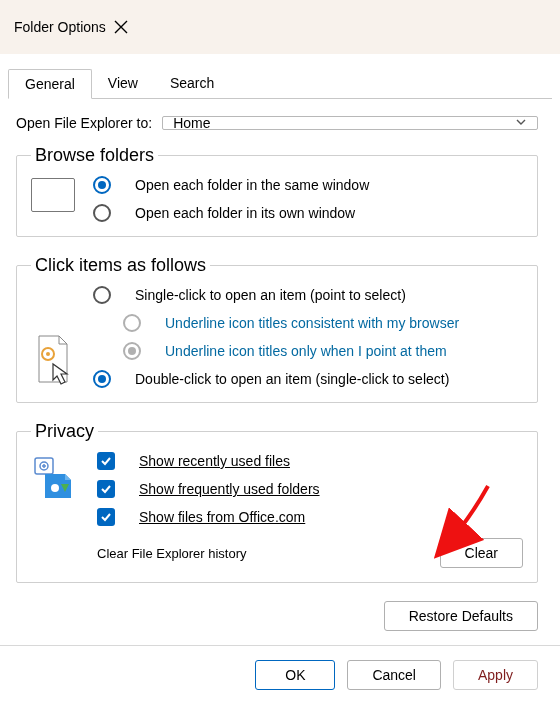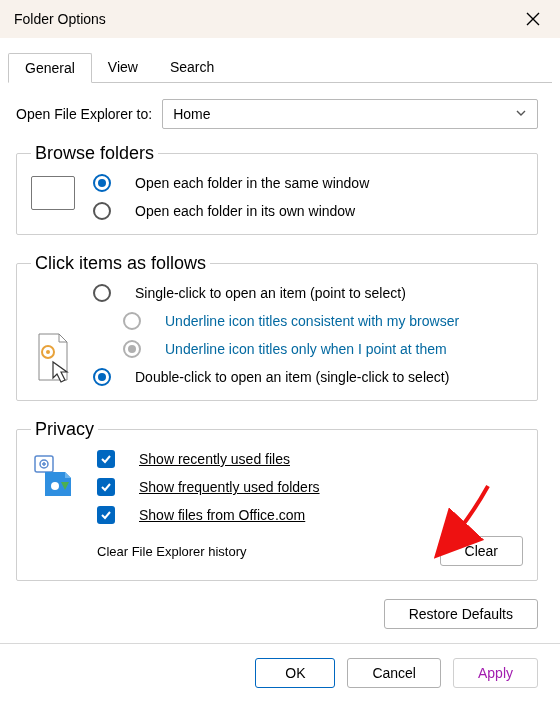"Folder Options" .titlebar { height: 38px -> 54px; justify-content: space-between -> flex-start }
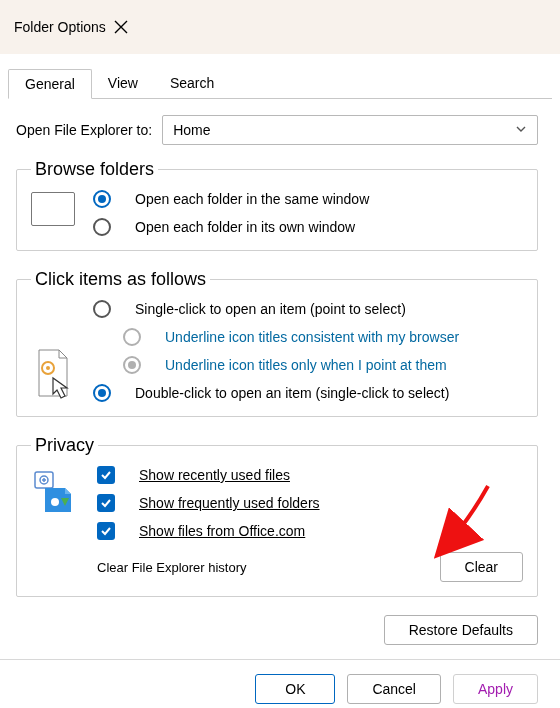"Home" .select { height: 30px -> 14px }
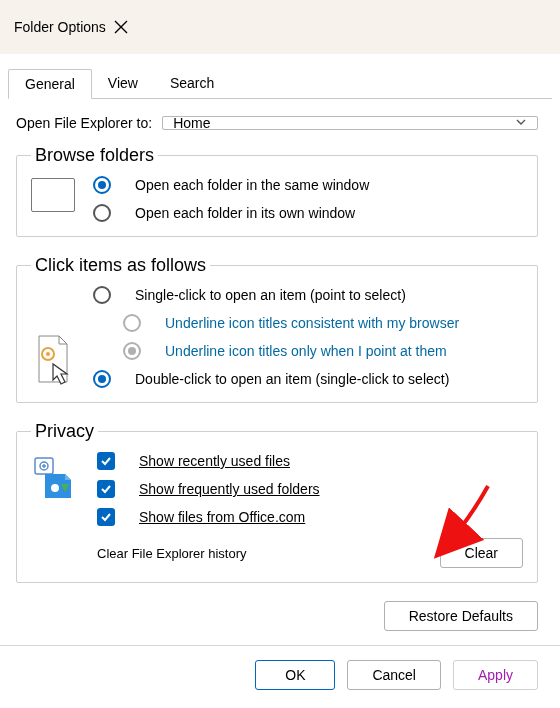"Apply" .btn.disabled { color: #a21caf -> #7f1d1d }
